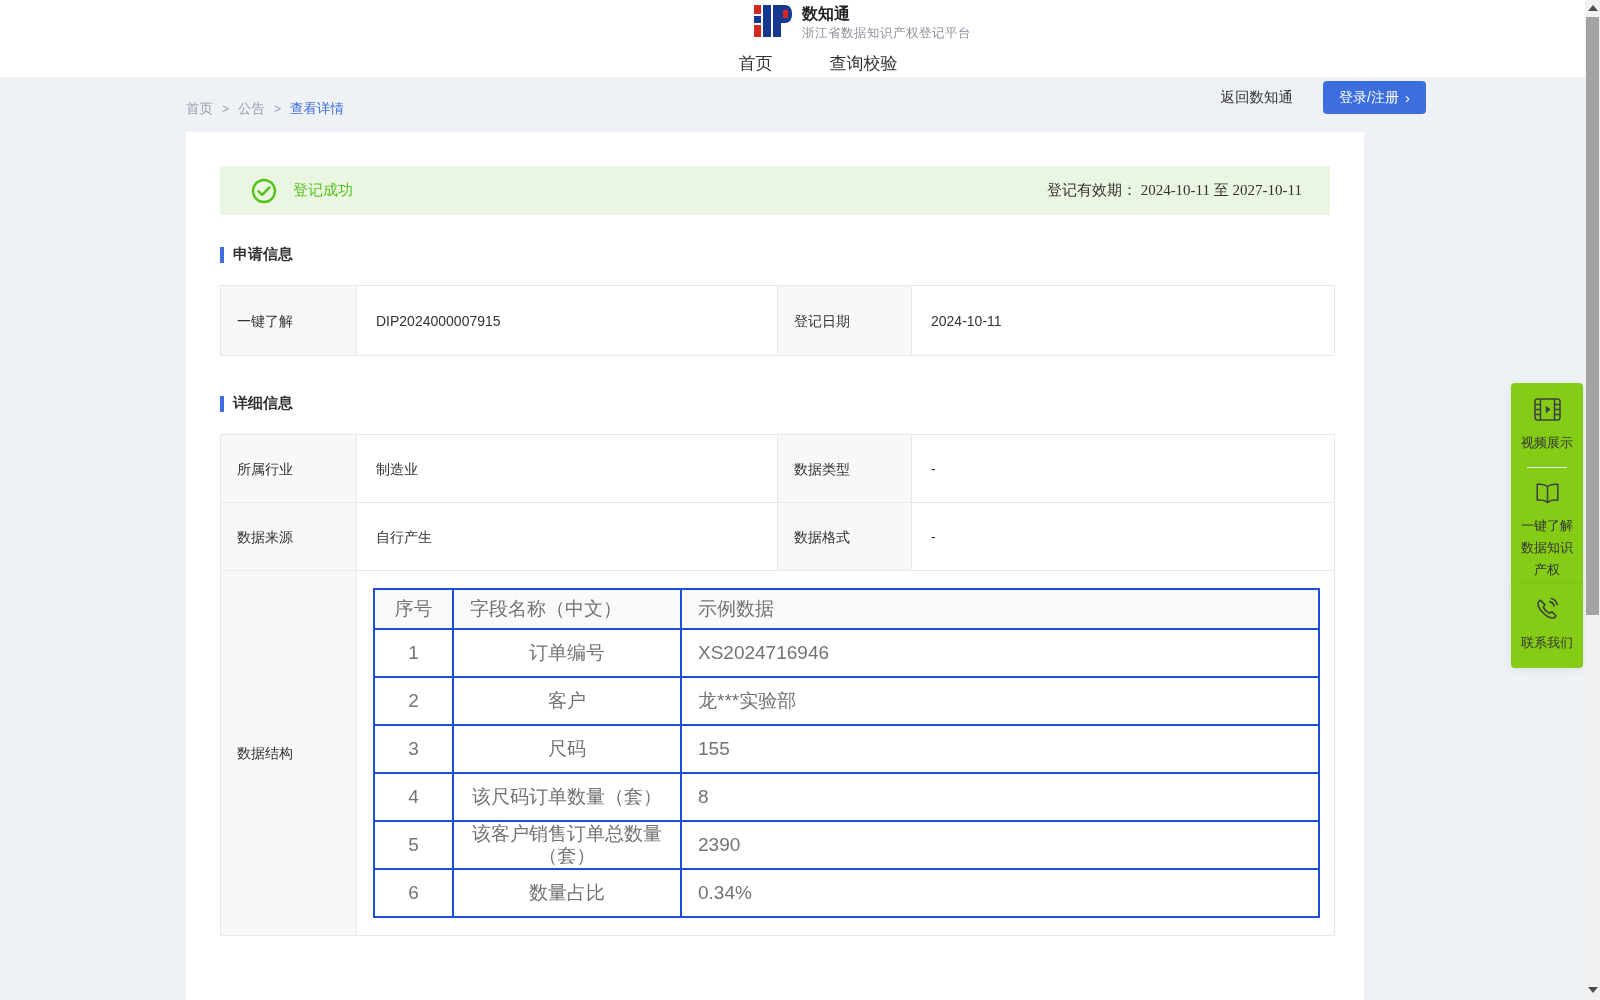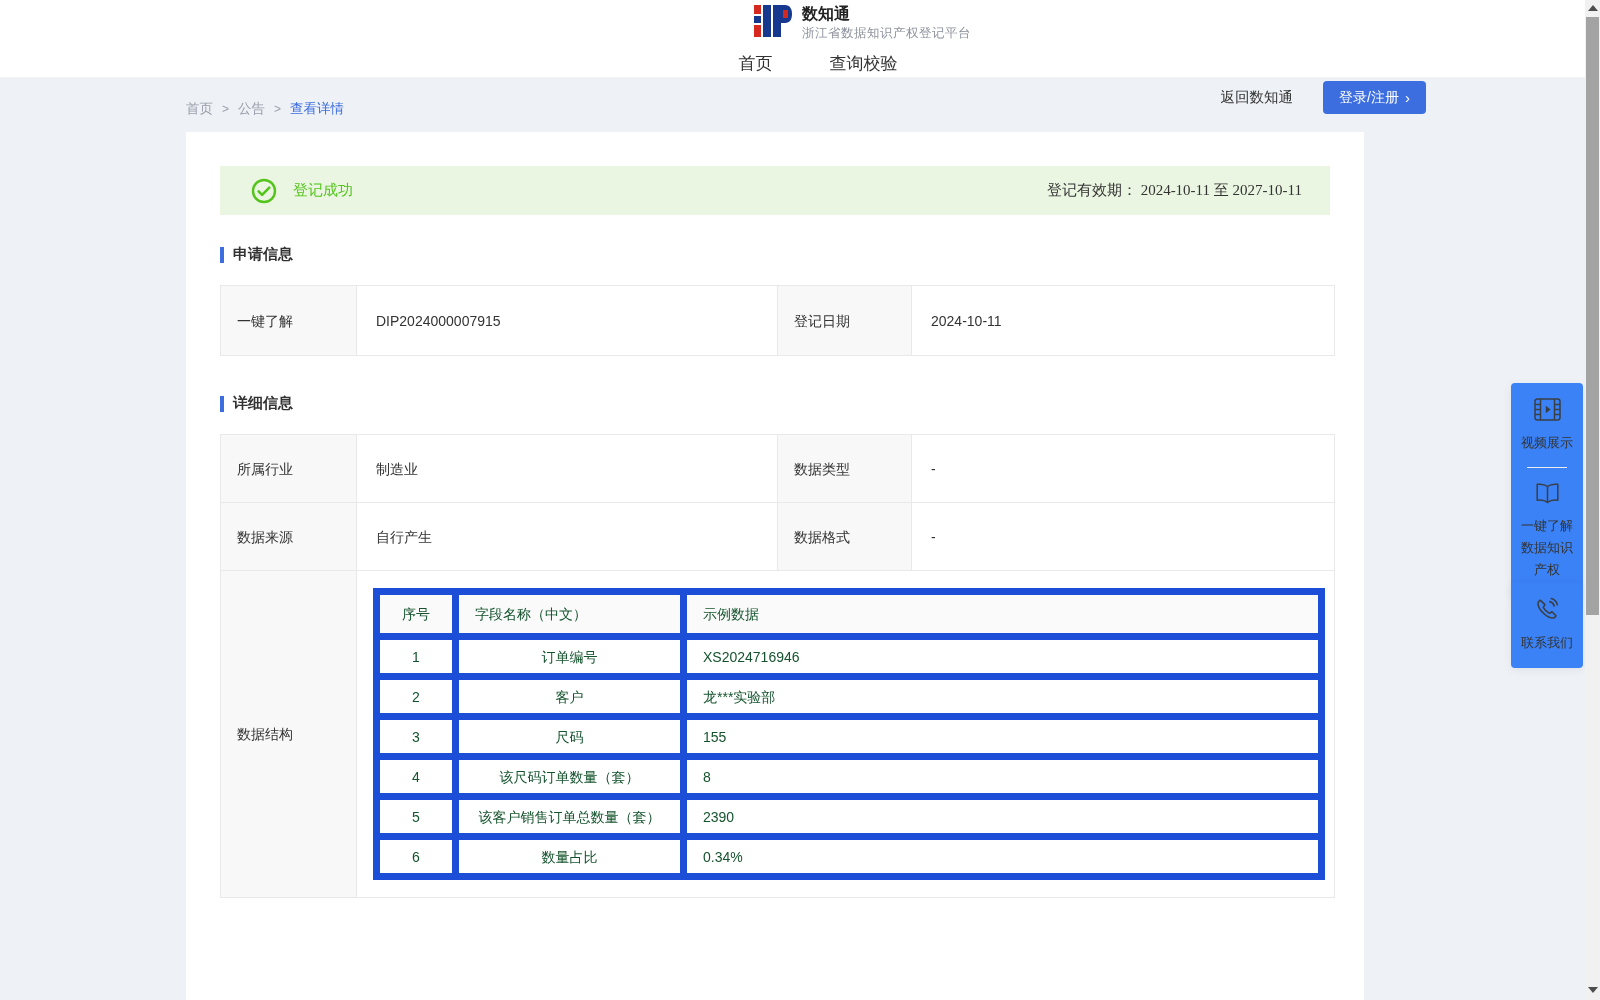"视频展示" .side-card { background: #3b82f6 -> #84cc16 }
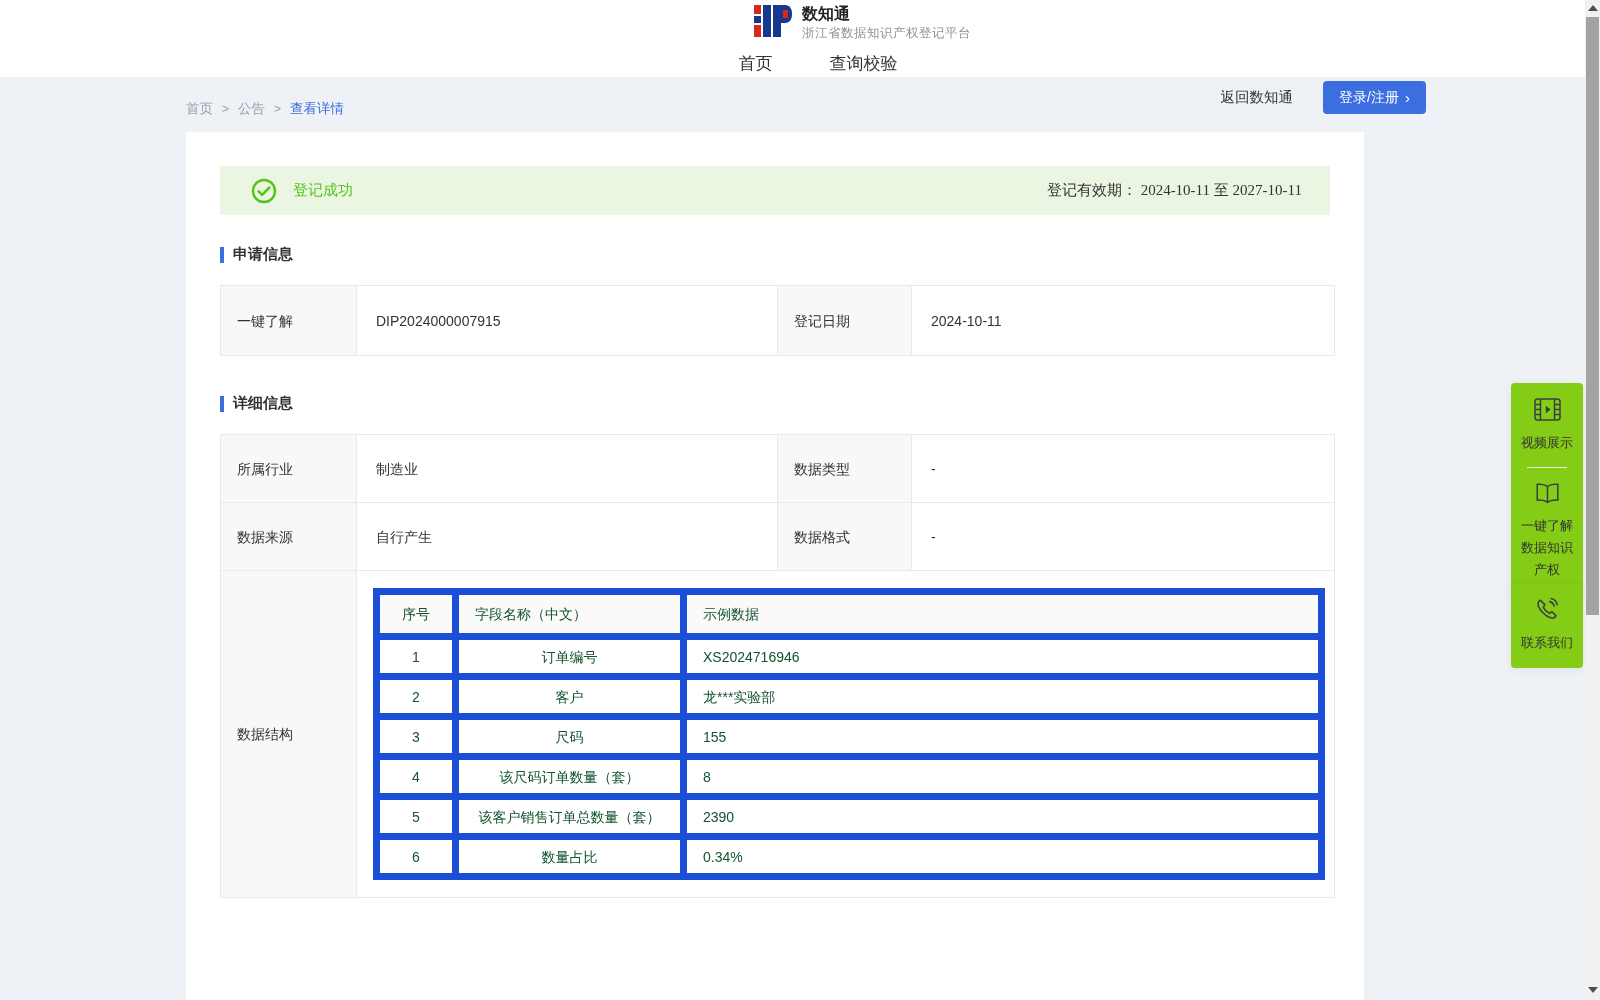"序号" table.struct td { border: 7px solid #1d4ed8 -> 2px solid #1d4ed8; color: #14532d -> #737373; font-size: 14px -> 19px }
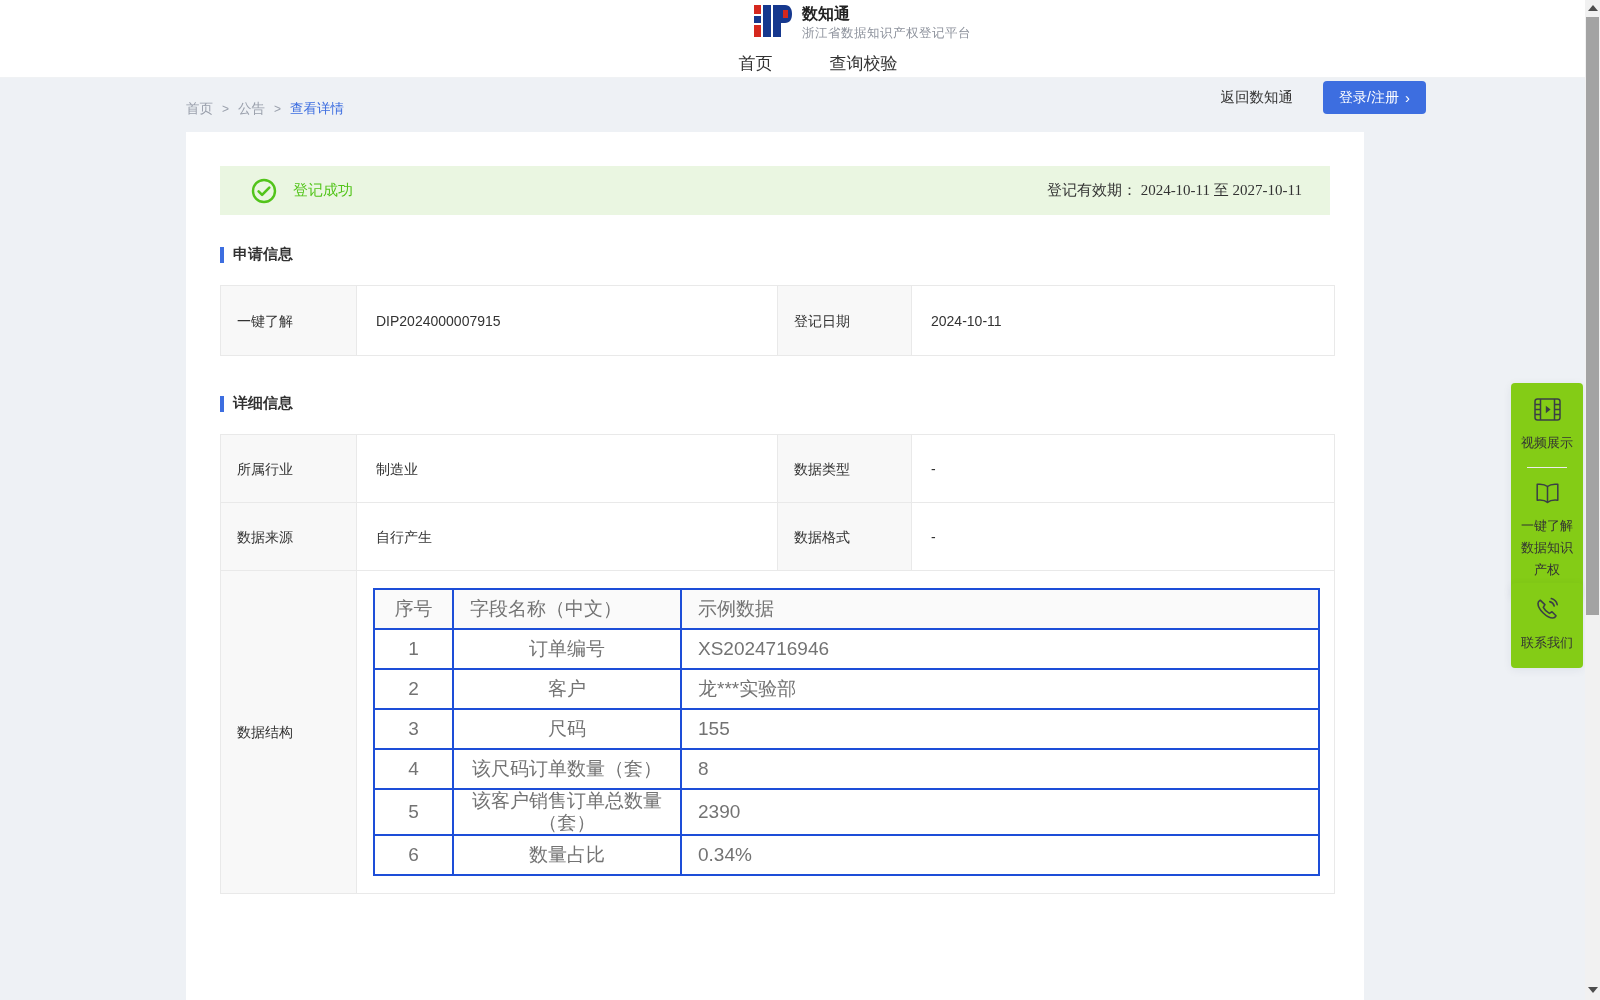"XS2024716946" .c-sample { padding: 0 16px -> 12px 16px }
